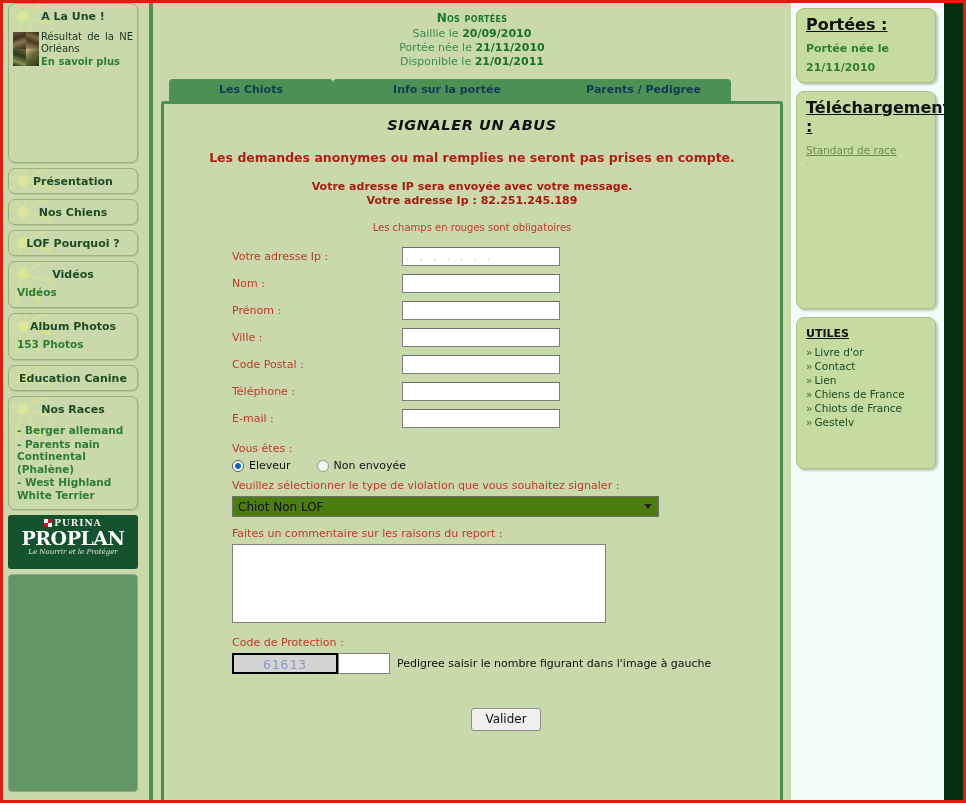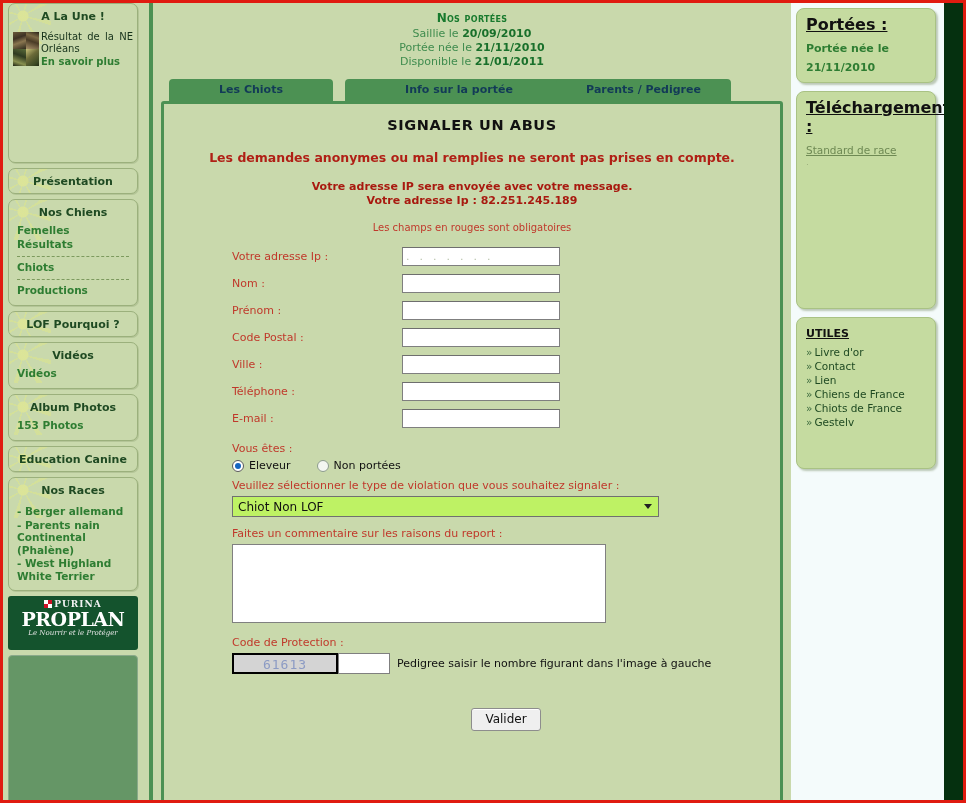"Info sur la portée" .tab-1 { left: 176px -> 164px }
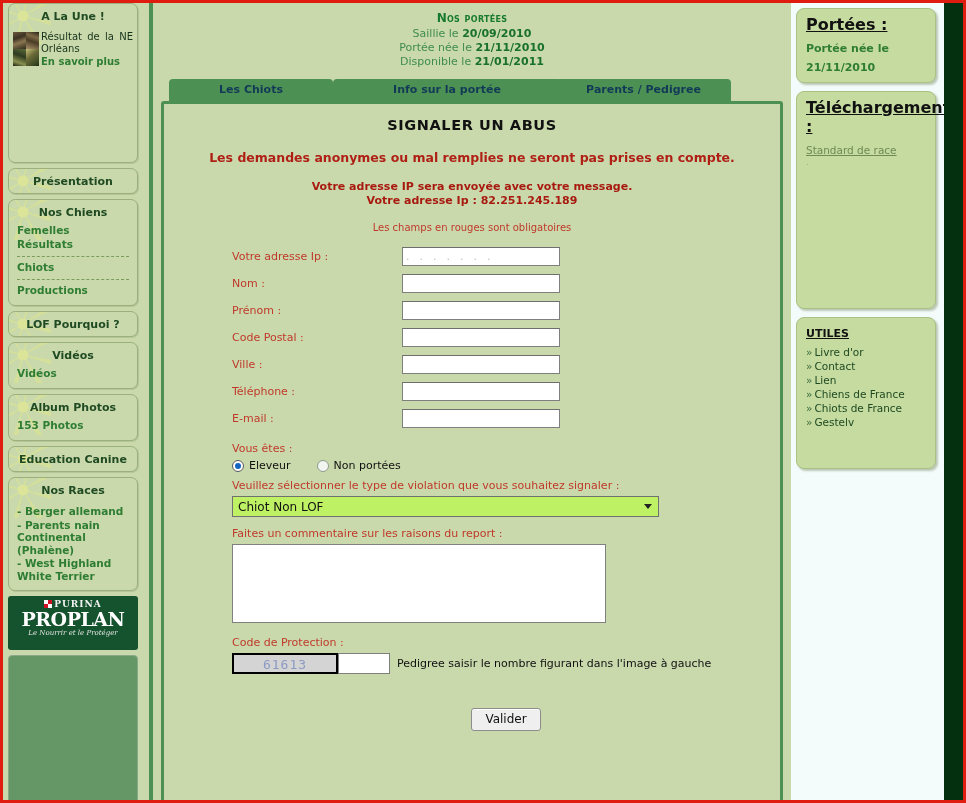"SIGNALER UN ABUS" .form-title { font-style: none -> italic }
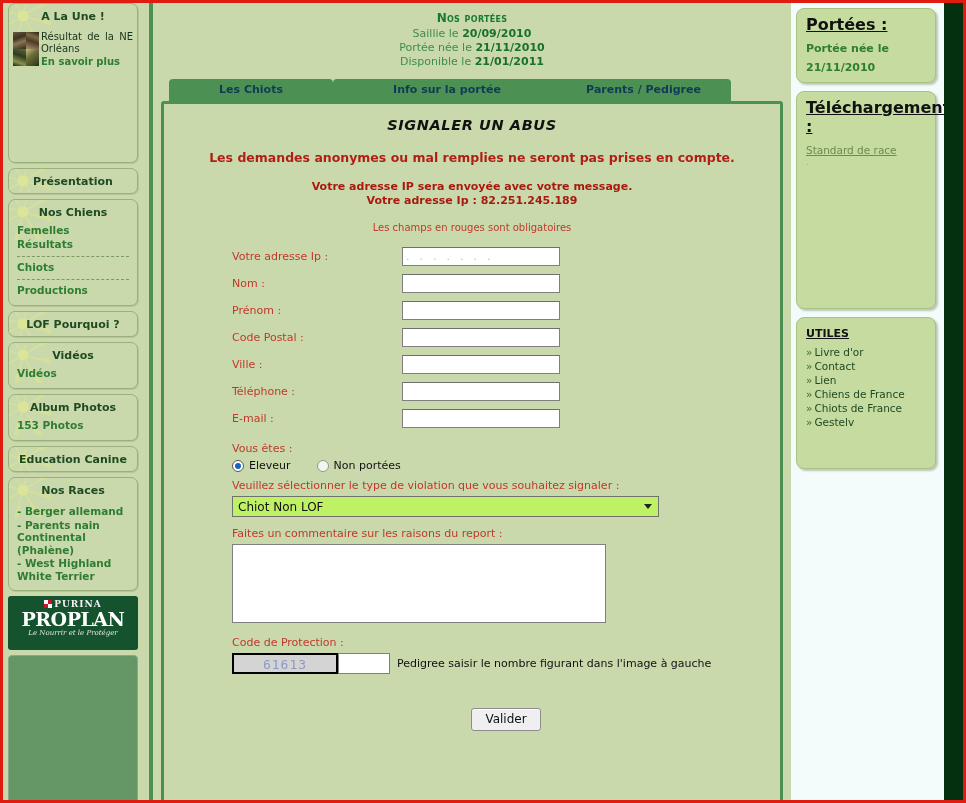"Femelles" div.lbox-body { html: <div> <a>Femelles</a> <a>Résultats</a> <div></div> <a>Chiots</a> <div></div> <a>Productions</a> </div> -> none }
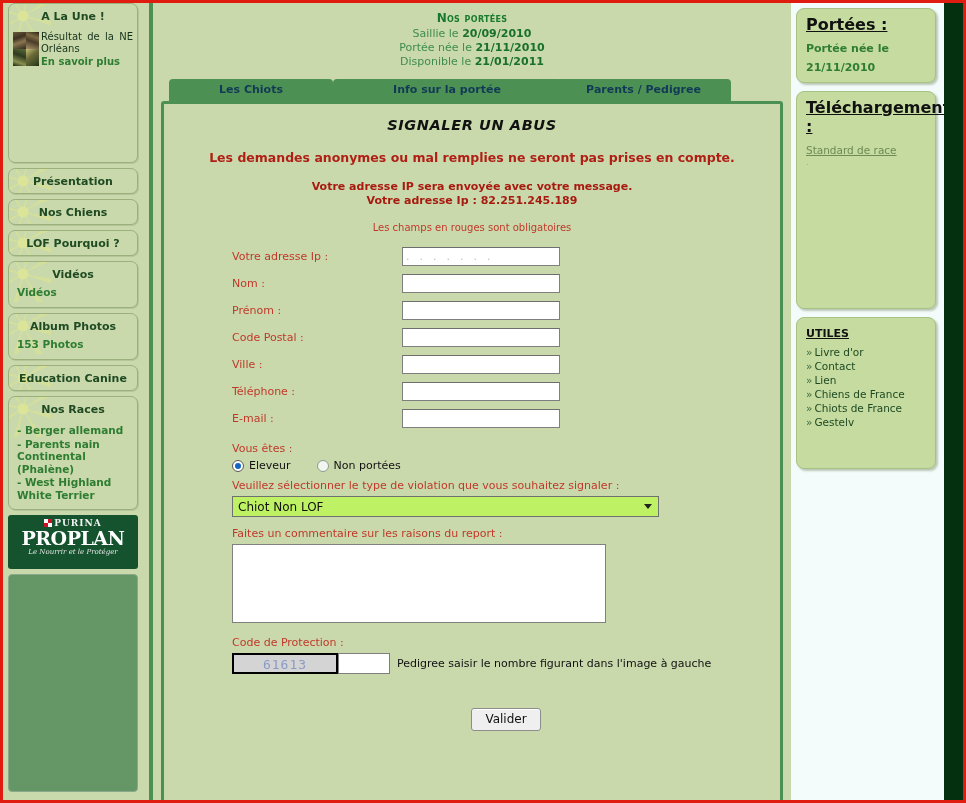"Code Postal :" div.frow { order: before "Ville :" -> after "Ville :" }
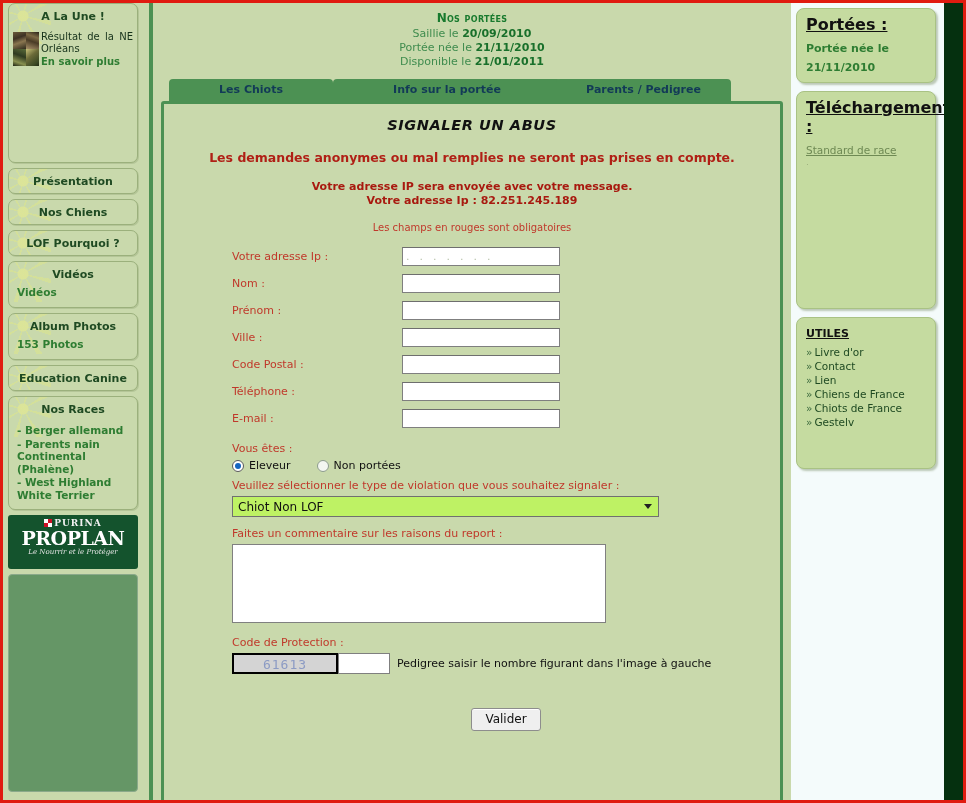"Non portées" span.radio-lbl { text: portées -> envoyée }
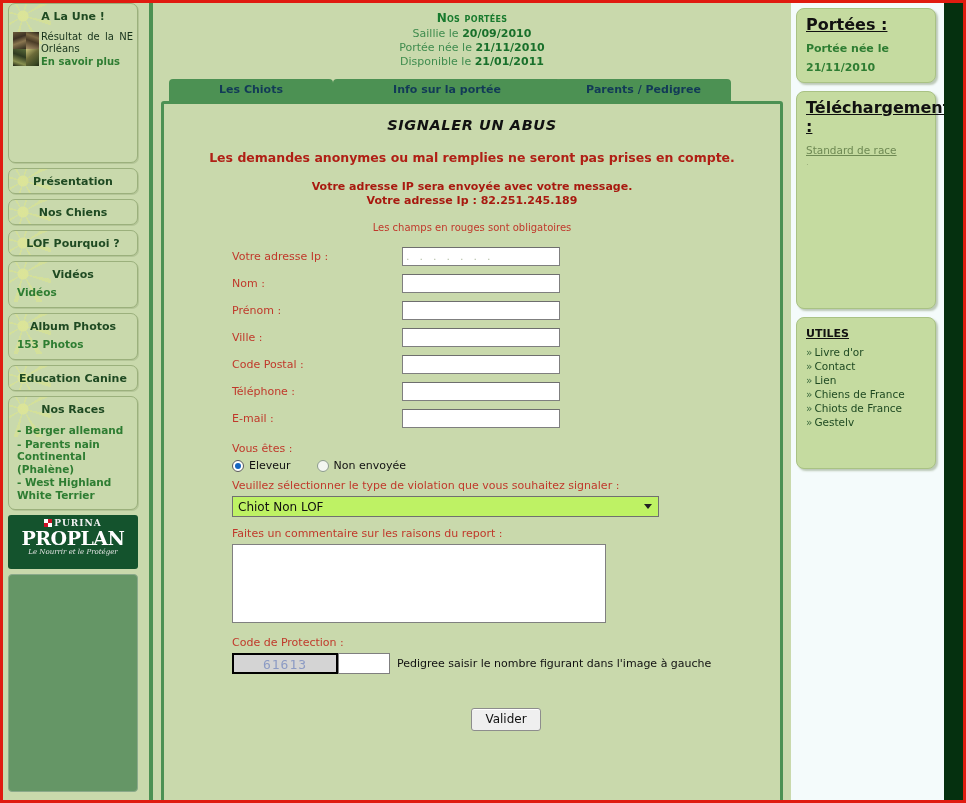"Chiot Non LOF" .select-box { background: #bef264 -> #4d7c0f }
